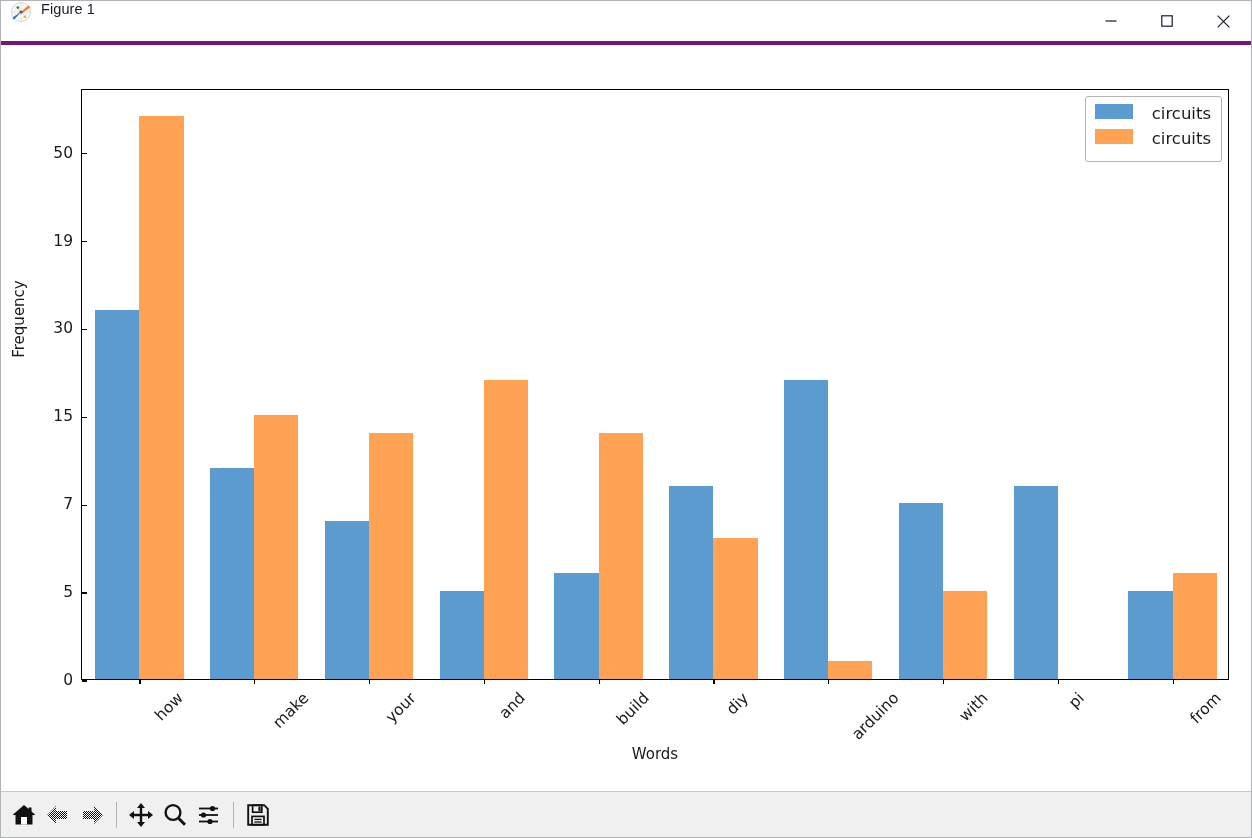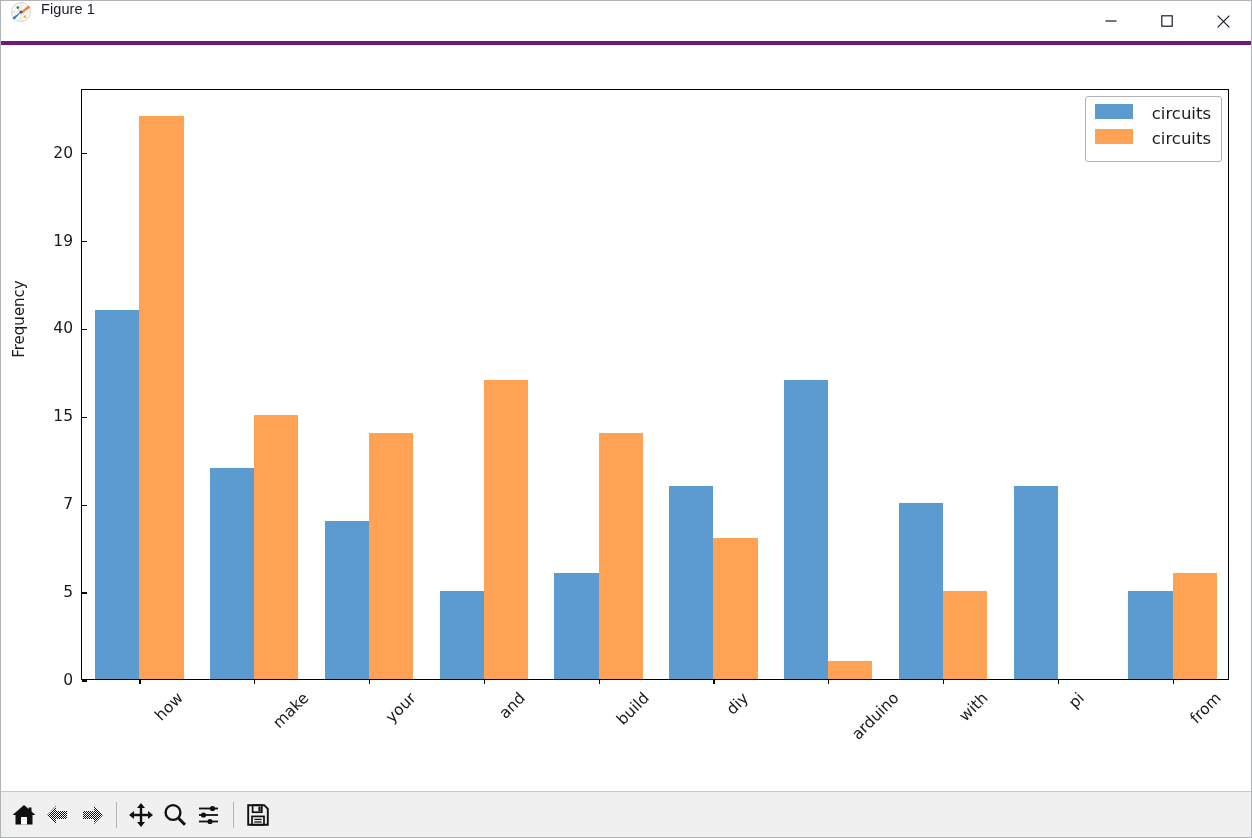"20" span.tlabel { text: 20 -> 50 }
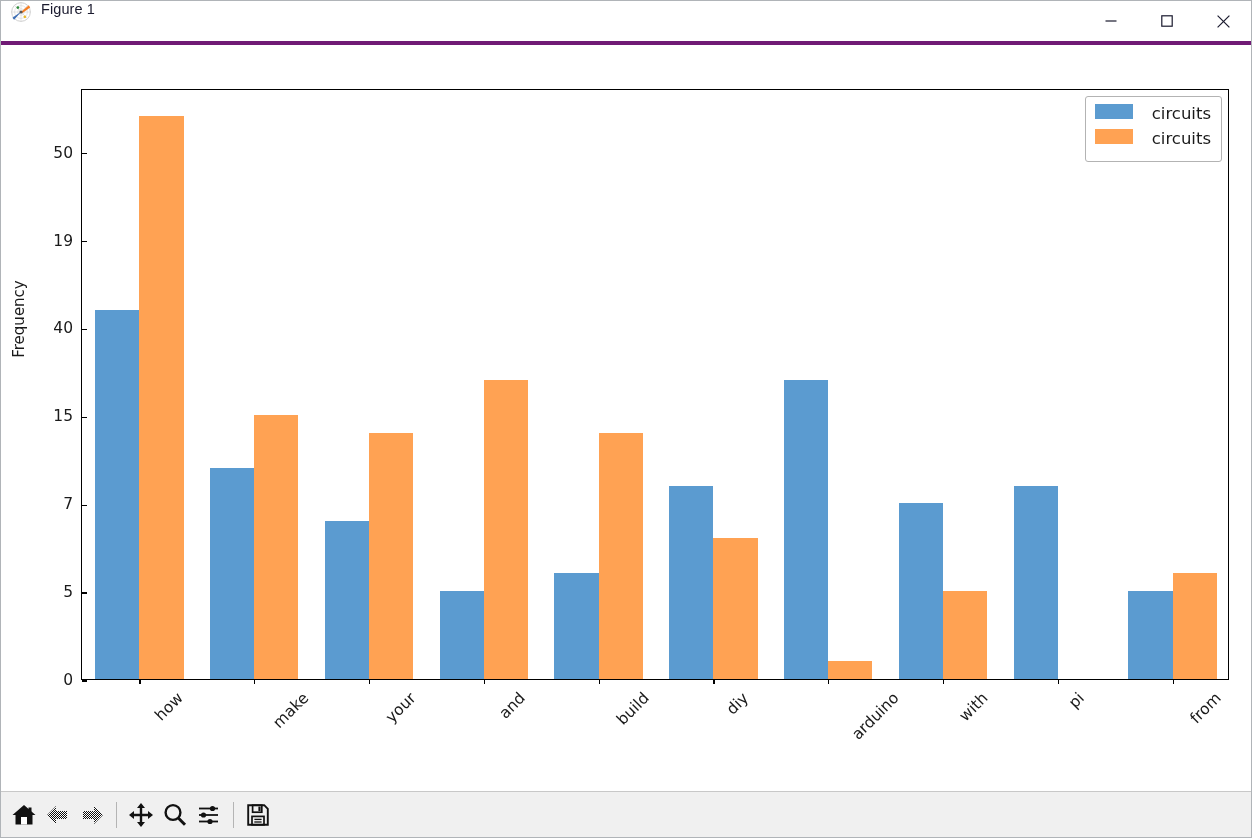"40" span.tlabel { text: 40 -> 30 }
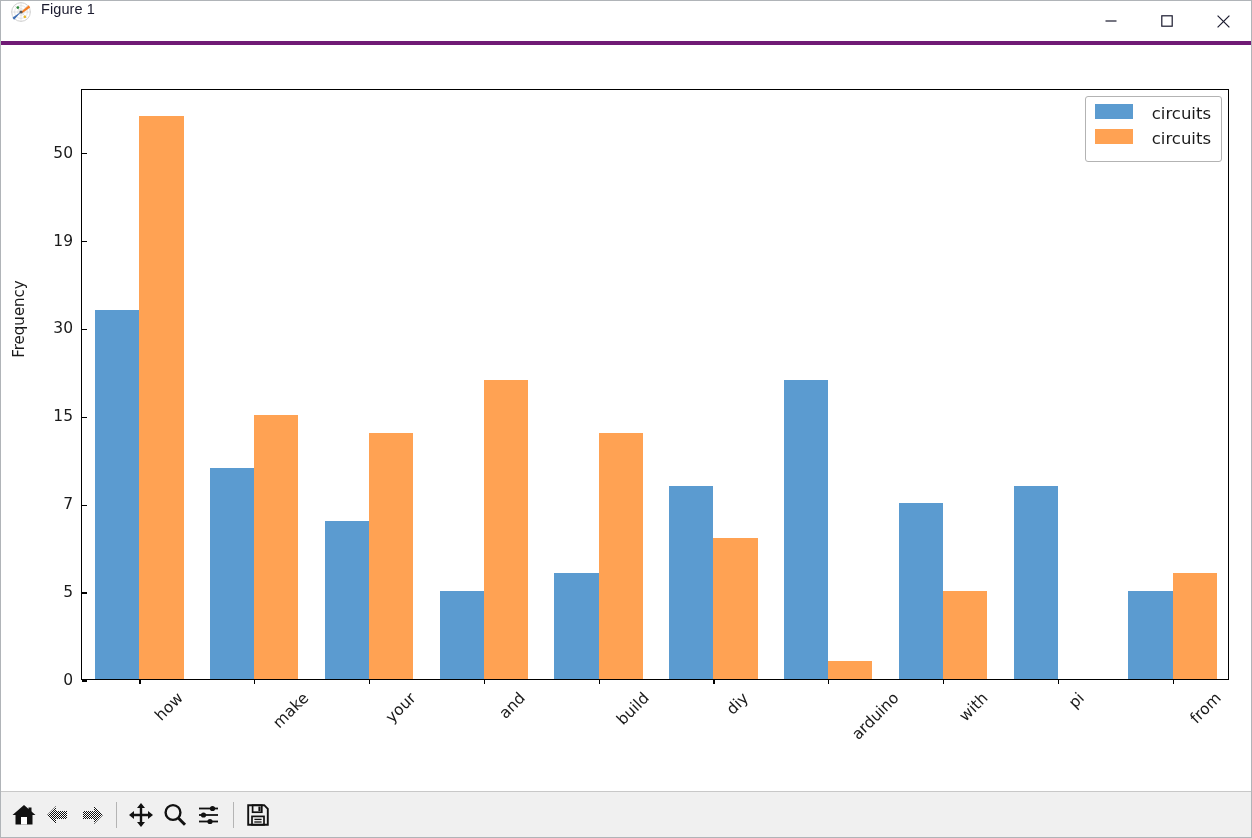"Words" div.xlabel { html: none -> <div>Words</div> }
